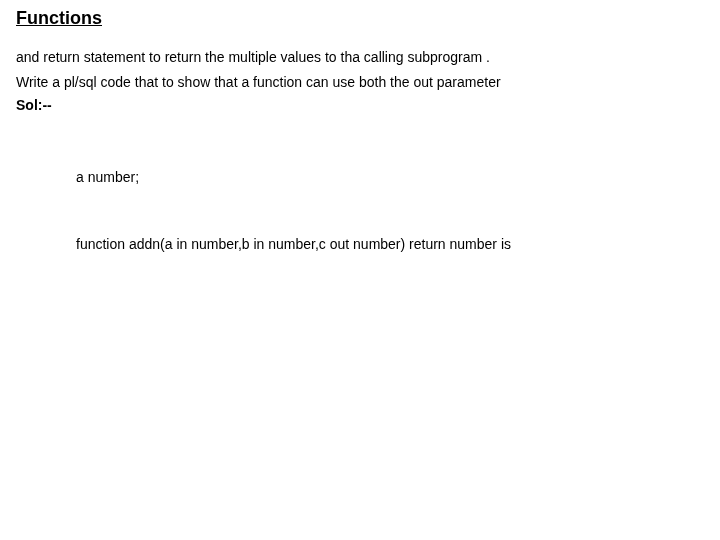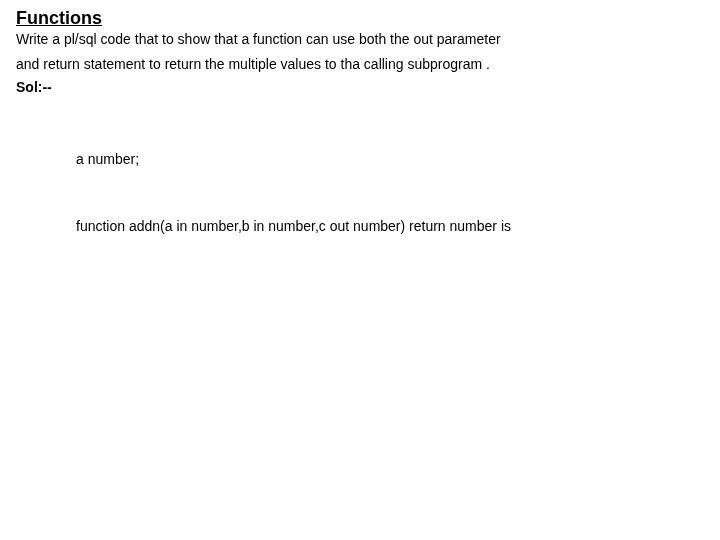"Functions" .title { margin-bottom: 0 -> 18px }
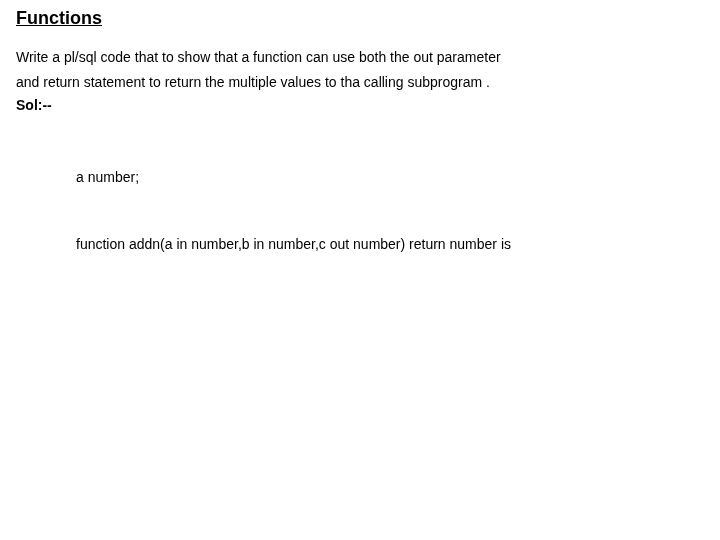"Write a pl/sql code that" div.description { order: before "and return statement to return" -> after "and return statement to return" }
